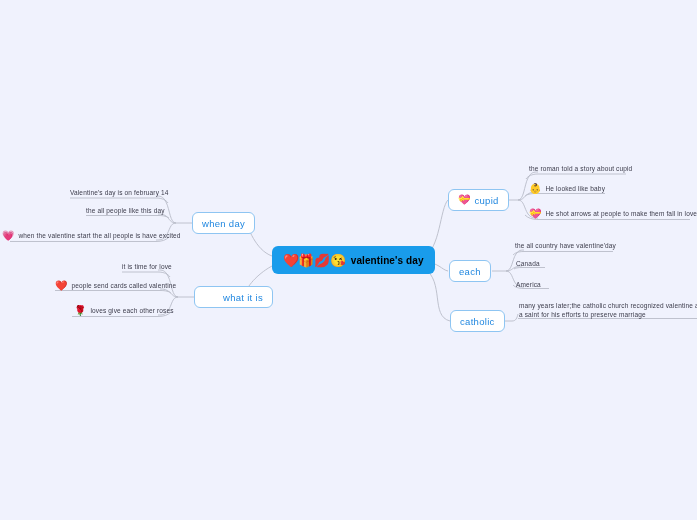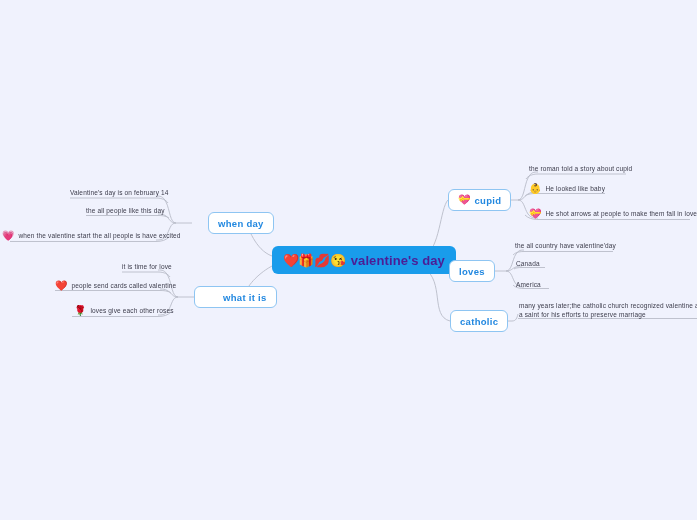"cupid" .branch-node .blabel { font-weight: bold -> normal }
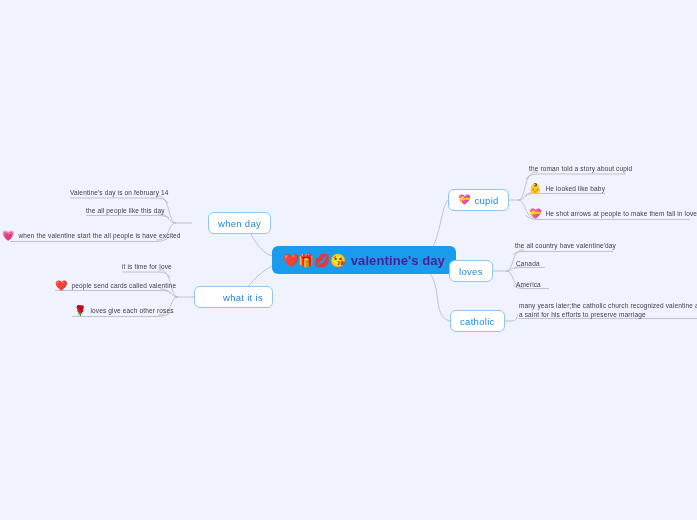"when day" div.branch-node { margin-left: 16px -> none }
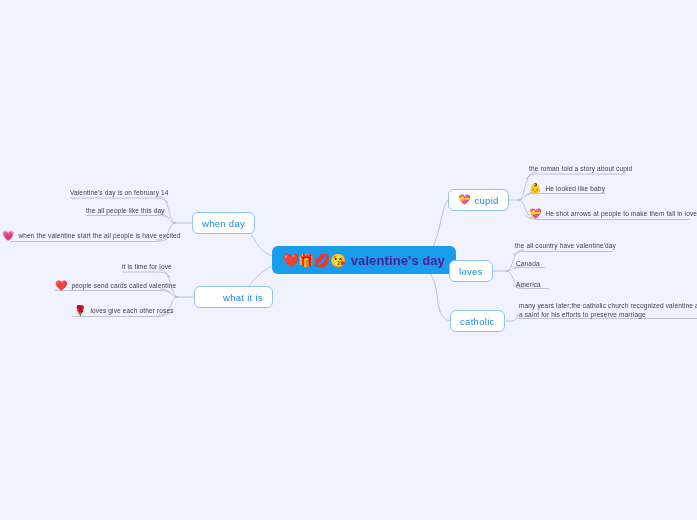"valentine's day" .central-node .ctitle { color: #4c1d95 -> #000000; font-size: 13px -> 10px }
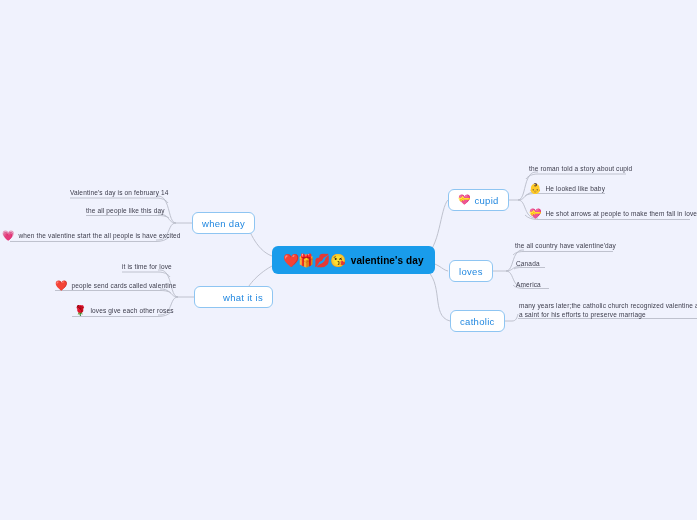"loves" span.blabel { text: loves -> each }
